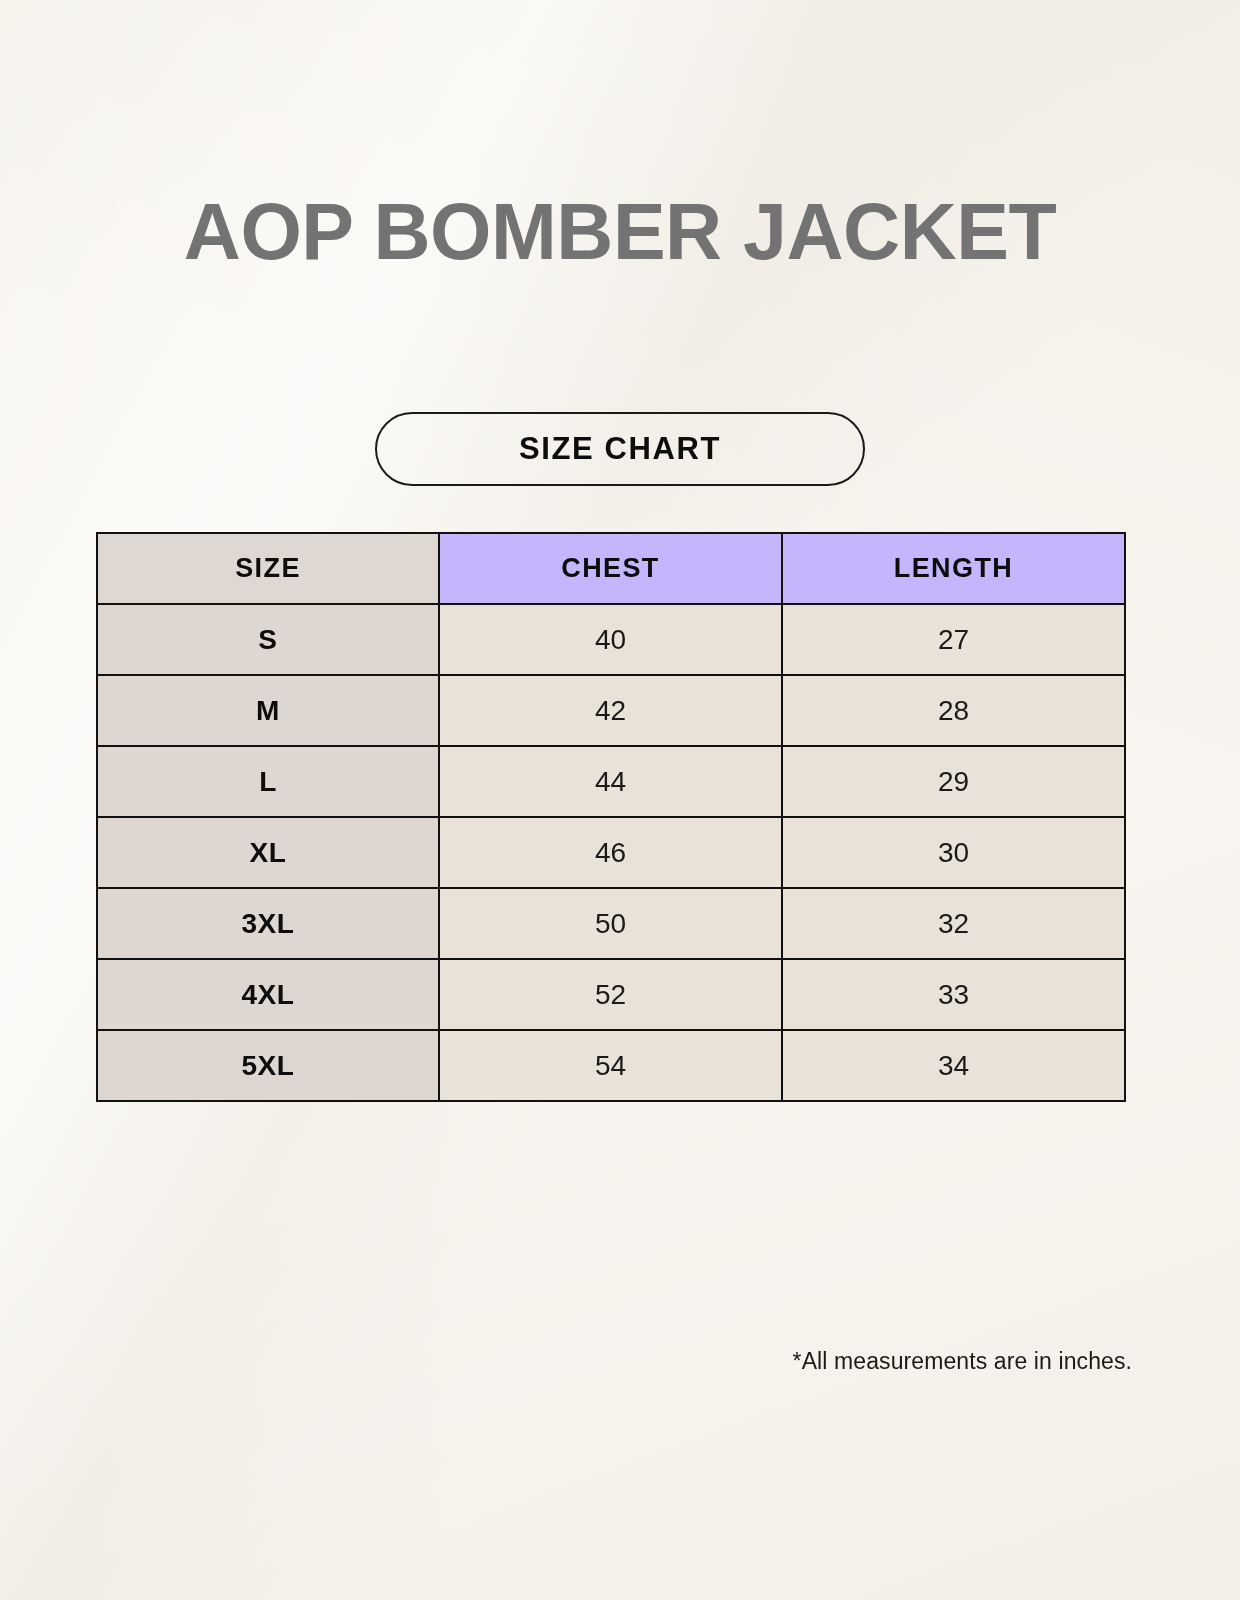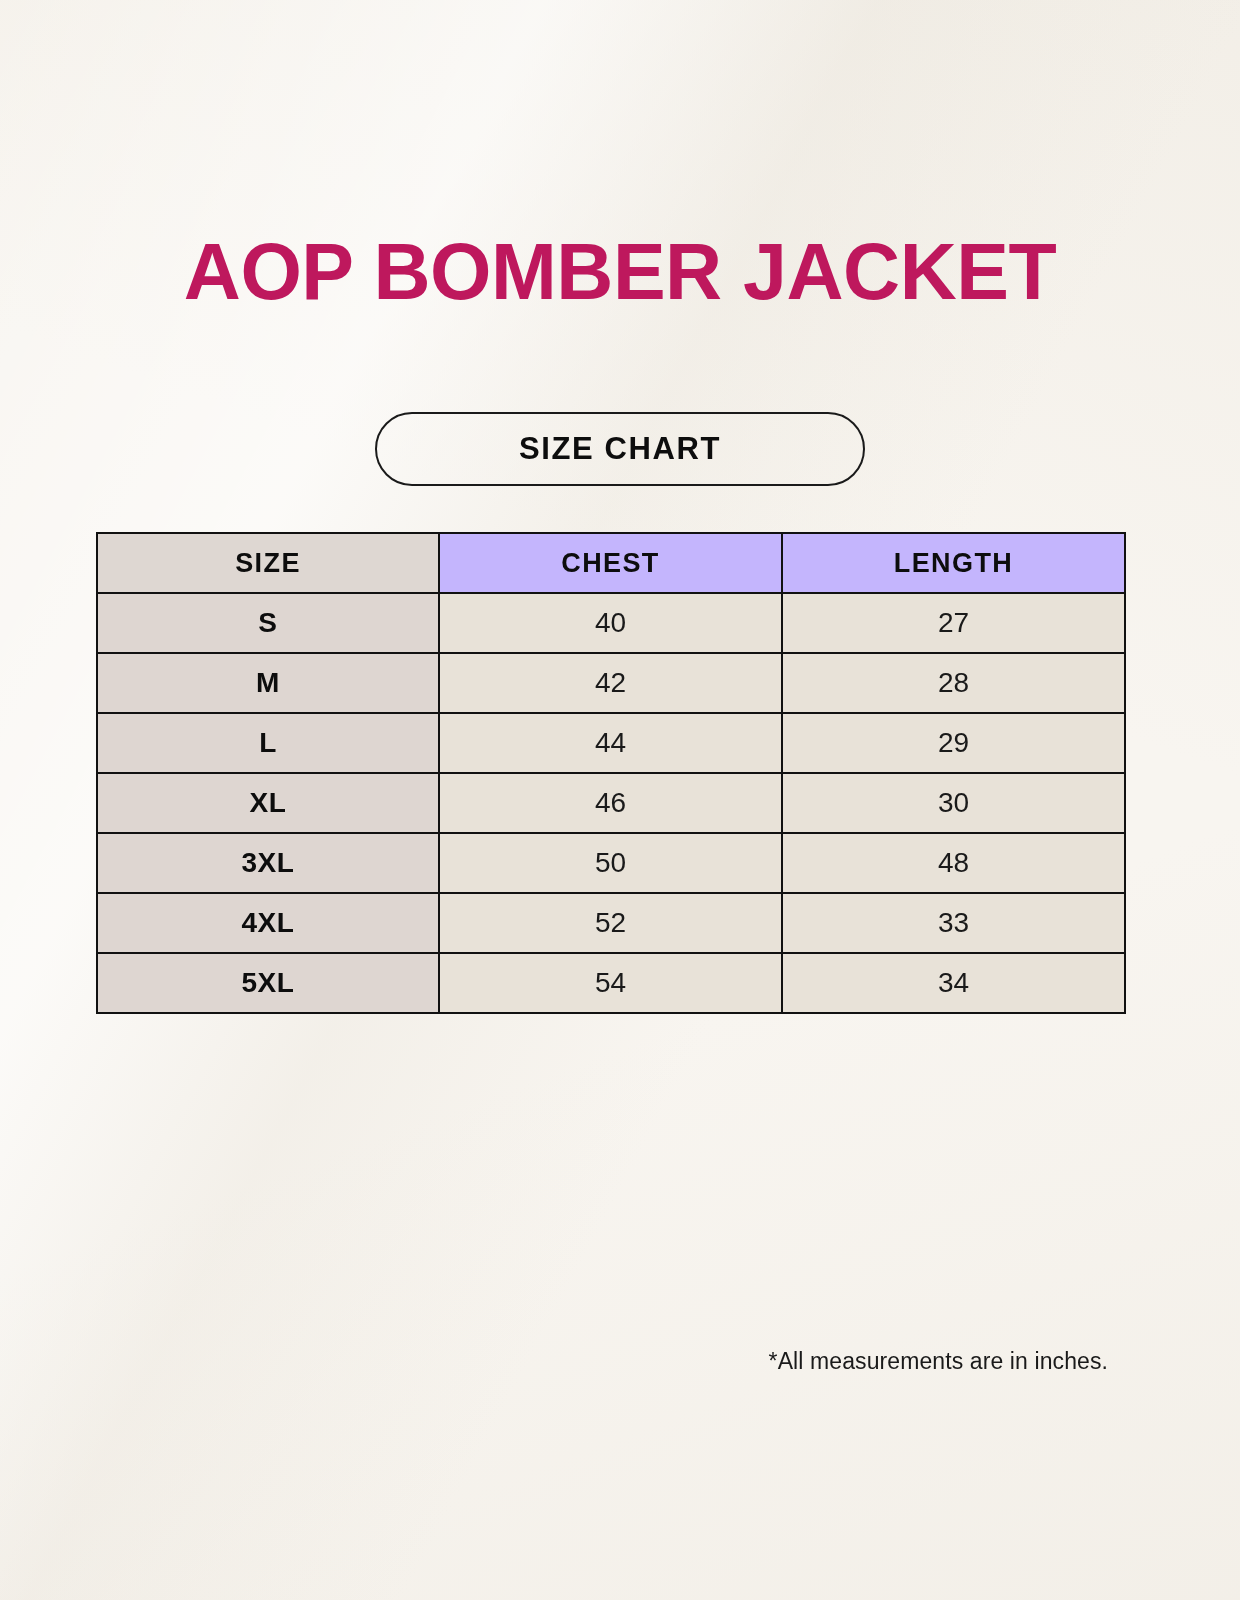"AOP BOMBER JACKET" .title { color: #be185d -> #737373; margin-top: 40px -> none }
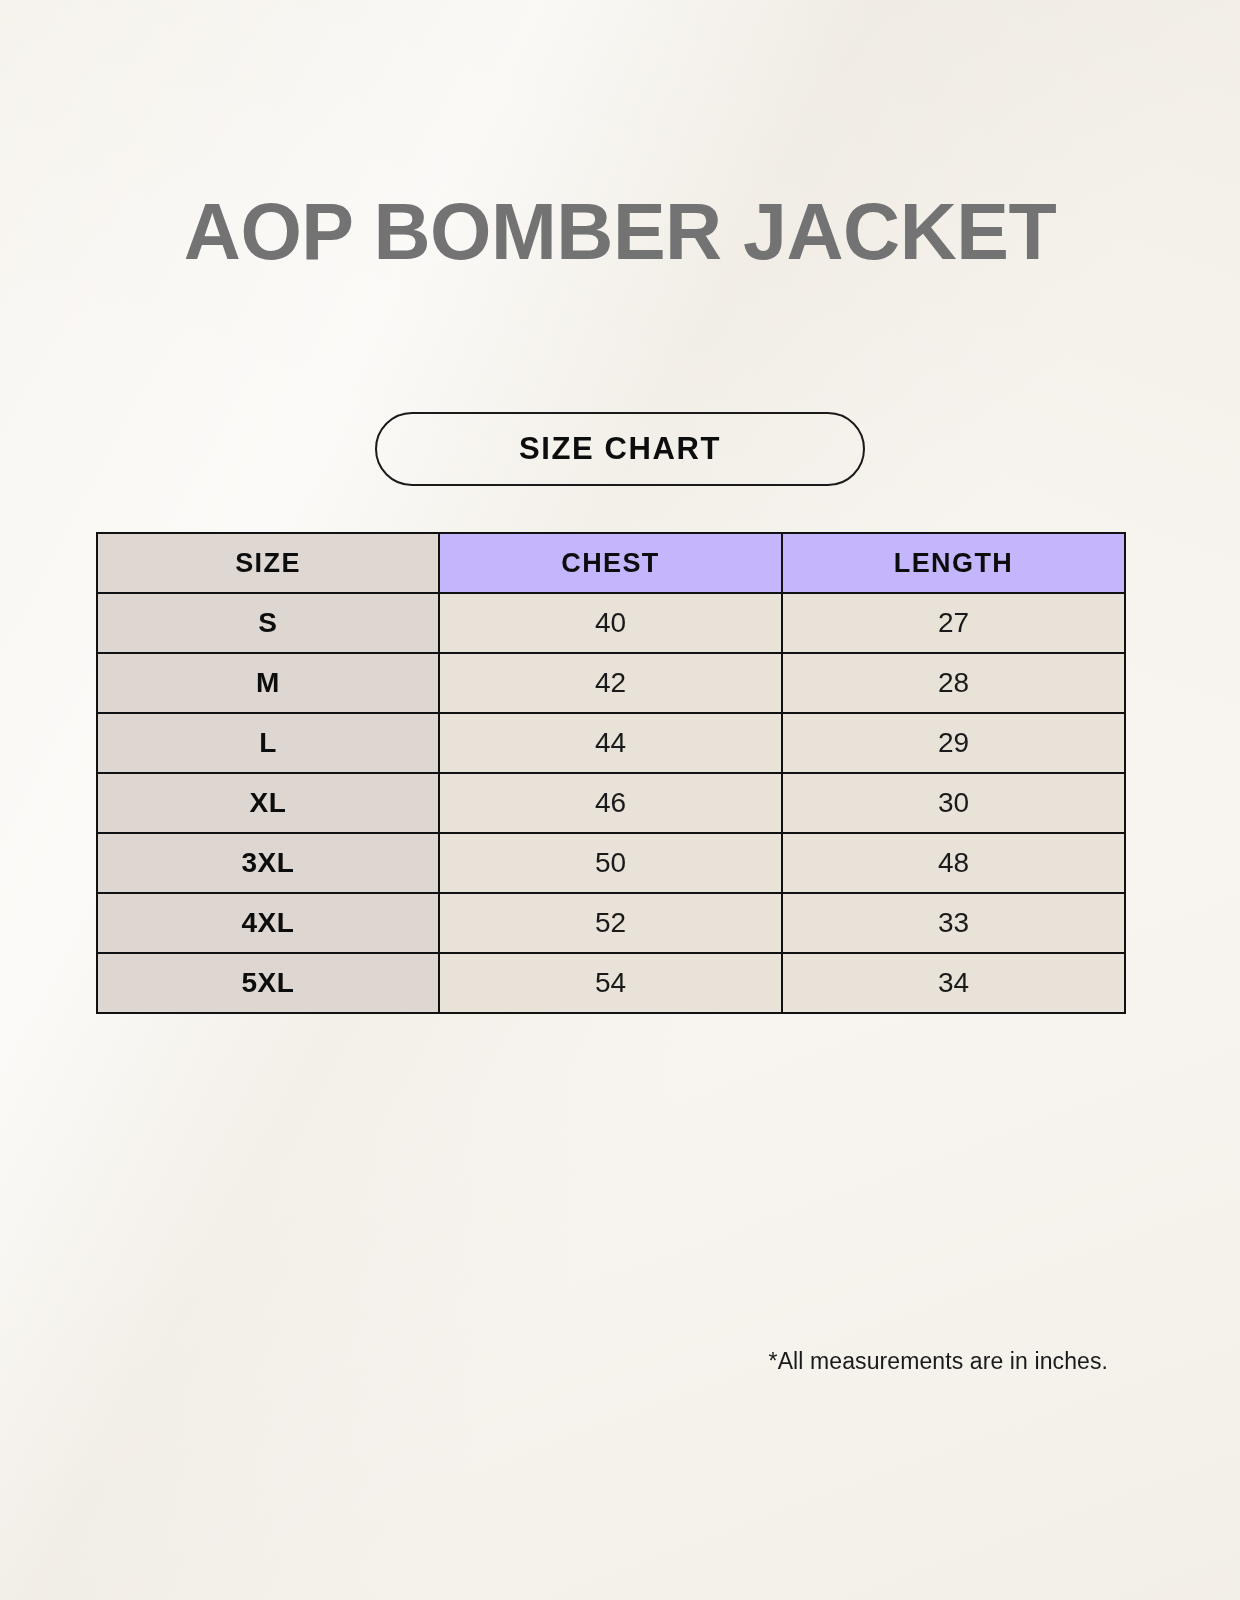"SIZE" table.size-table td, table.size-table th { height: 60px -> 71px }
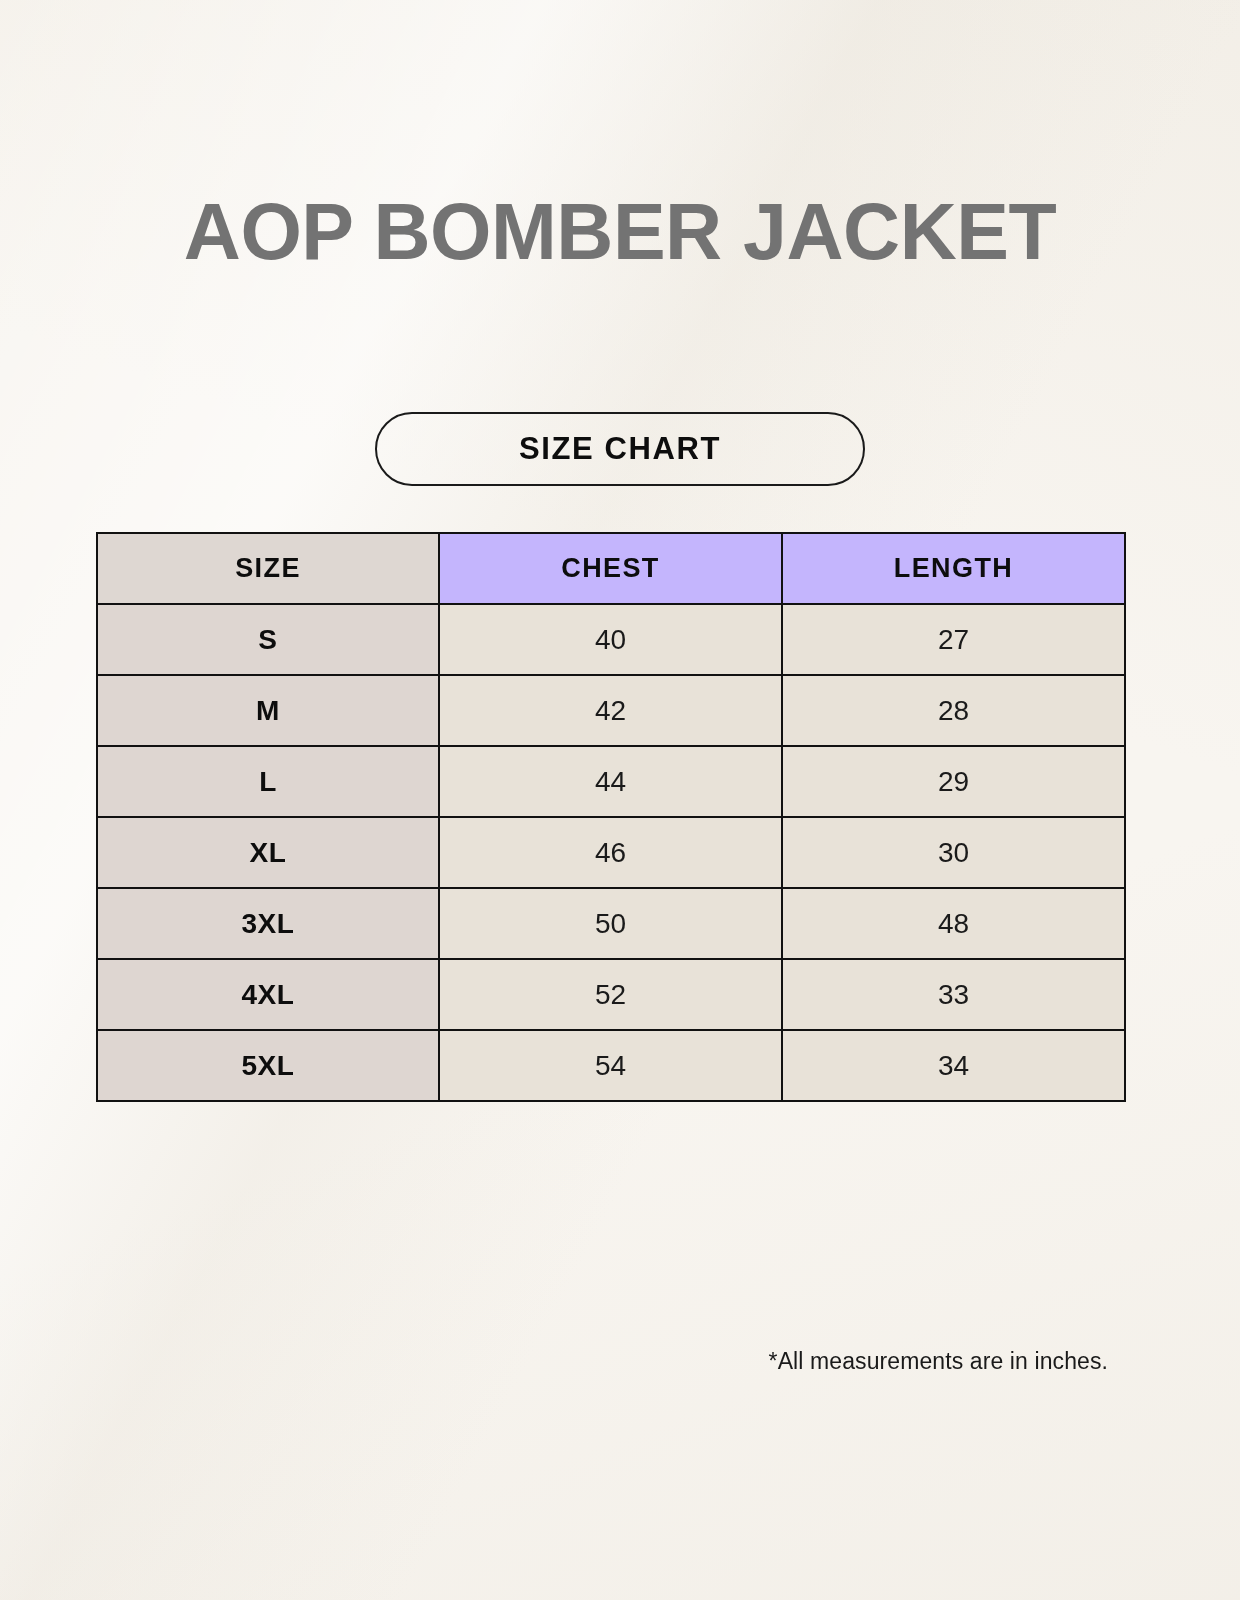"48" td.cell-value { text: 48 -> 32 }
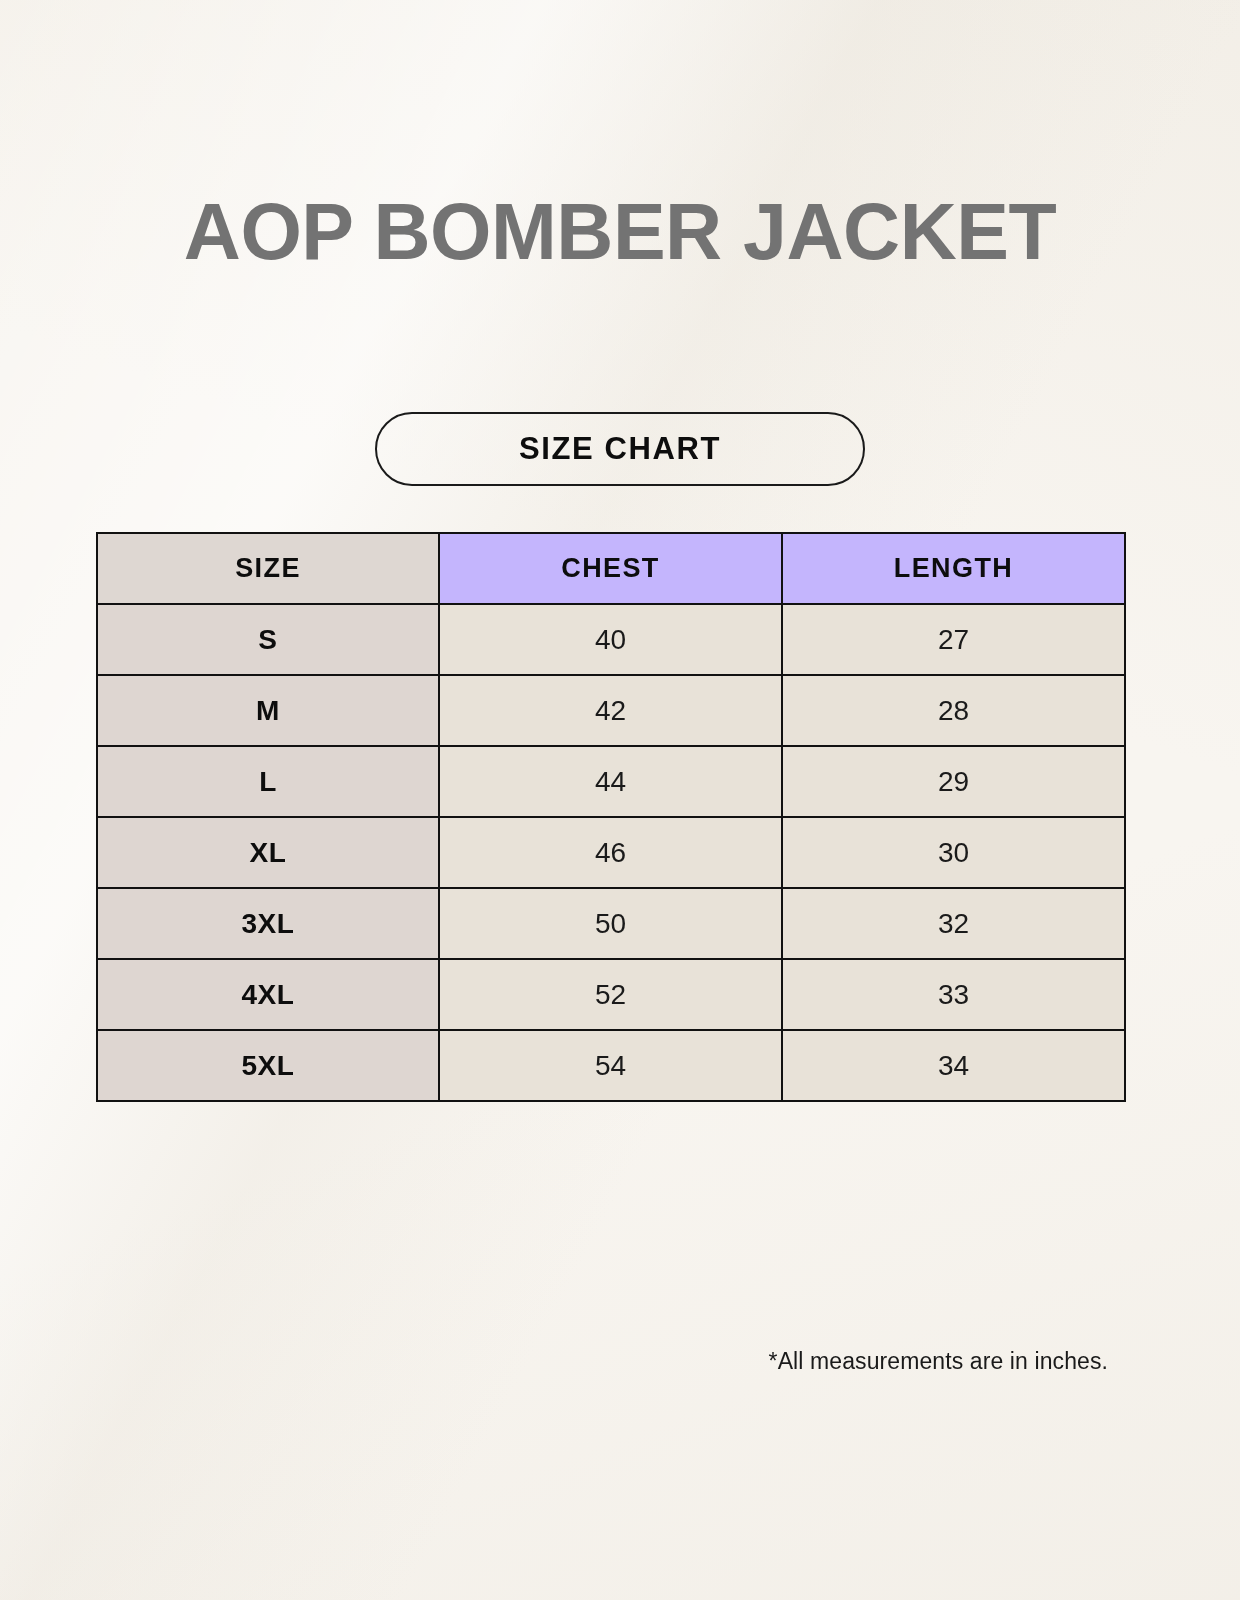"*All measurements are in inches." .footnote { left: 80px -> 104px }
